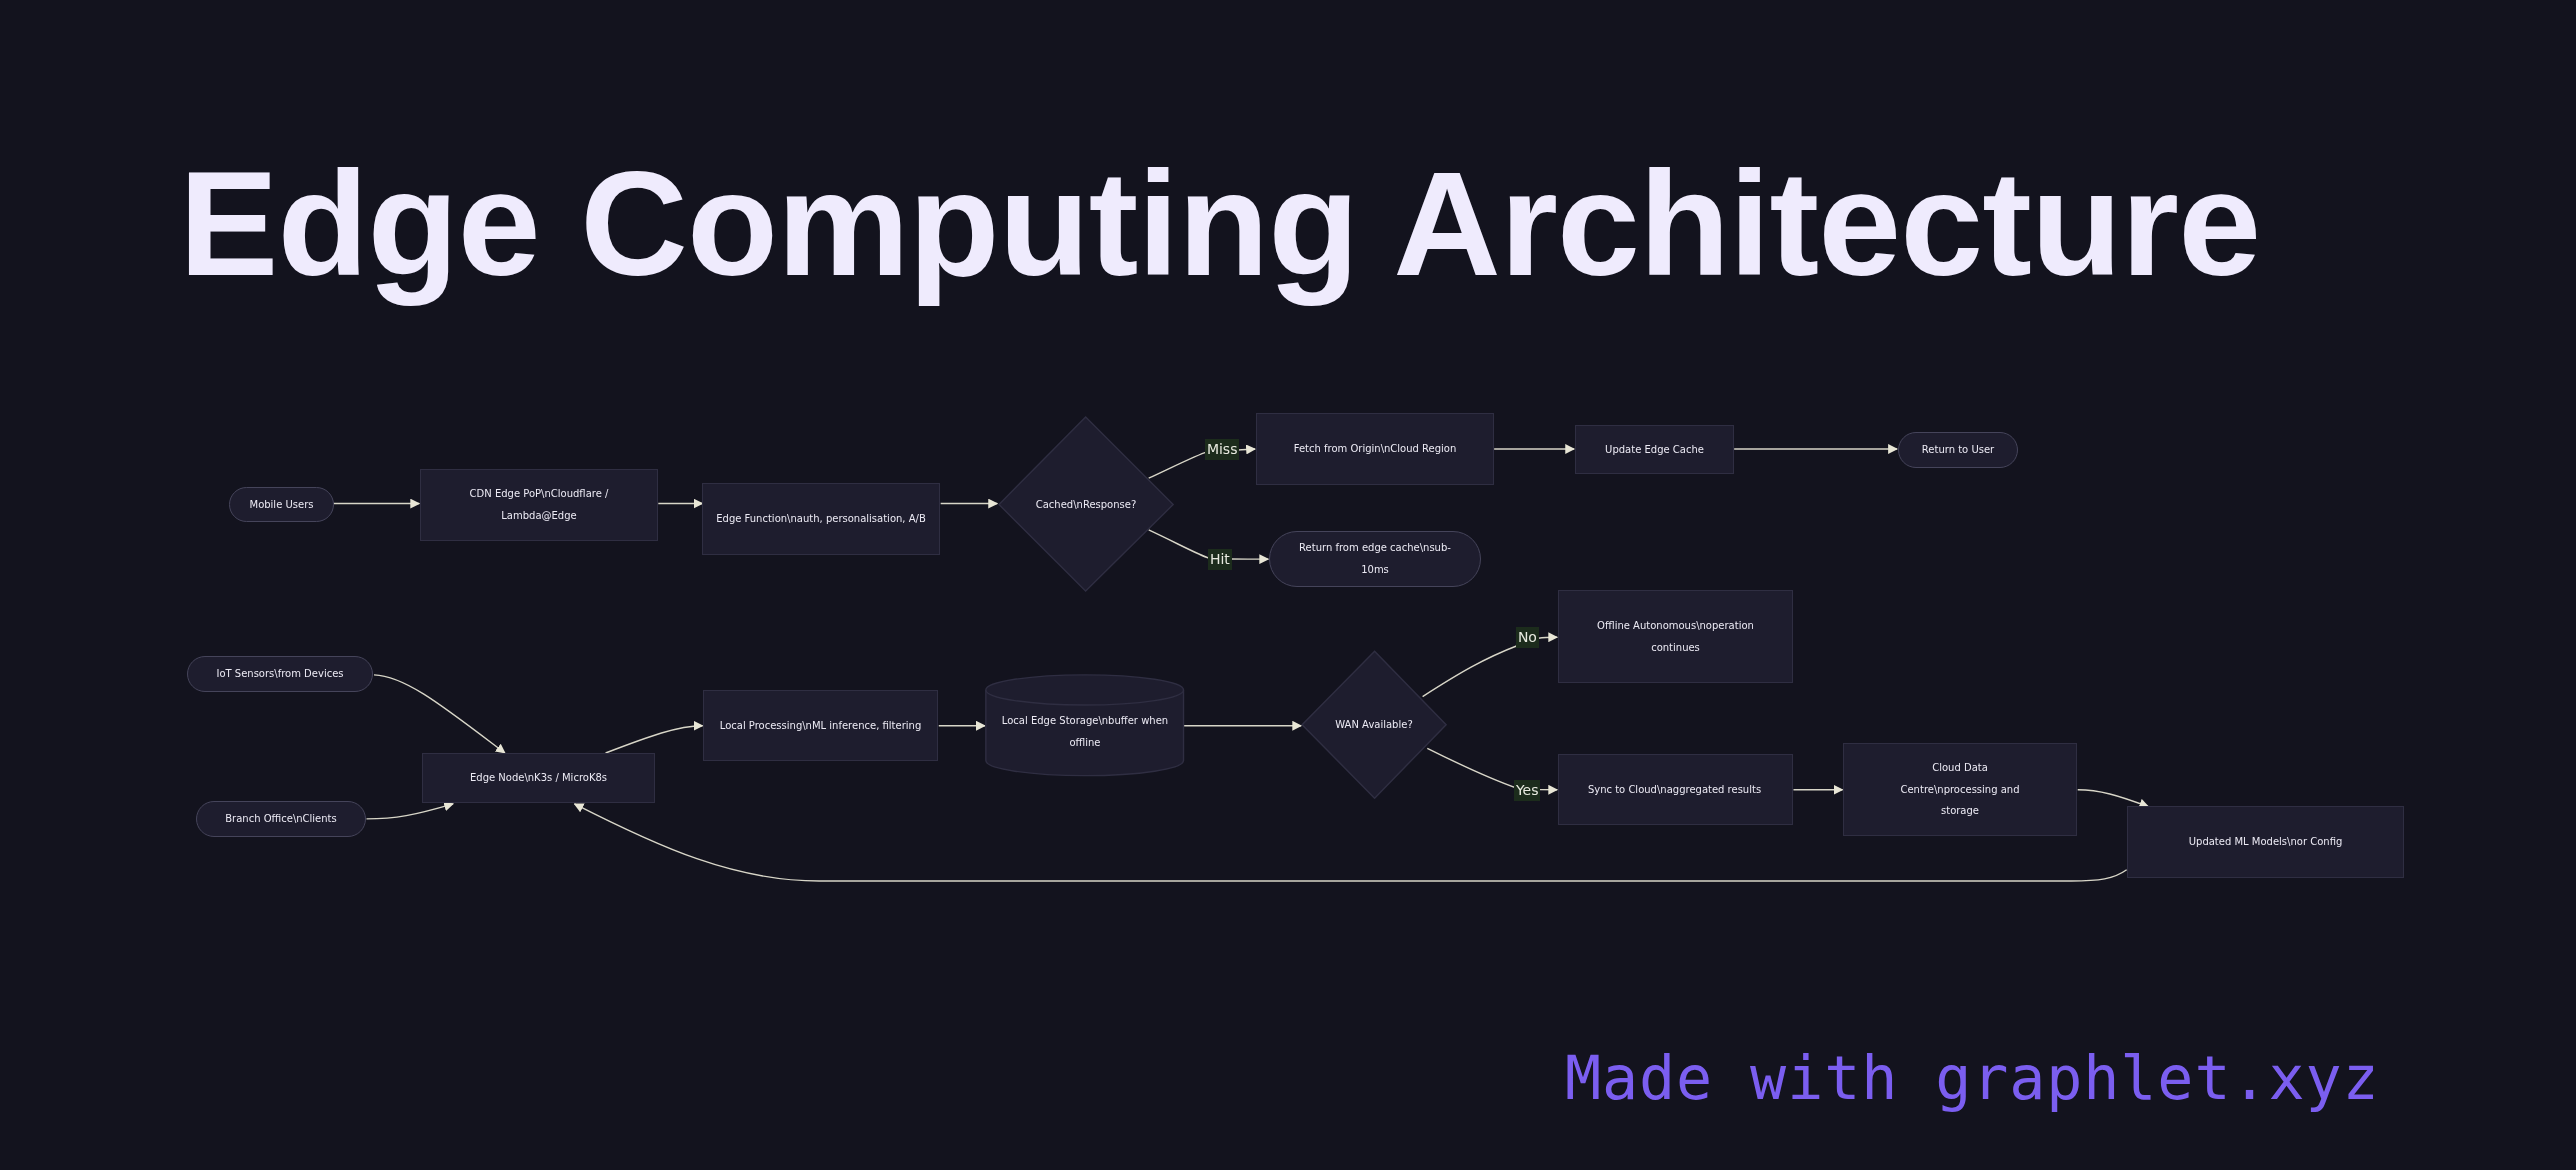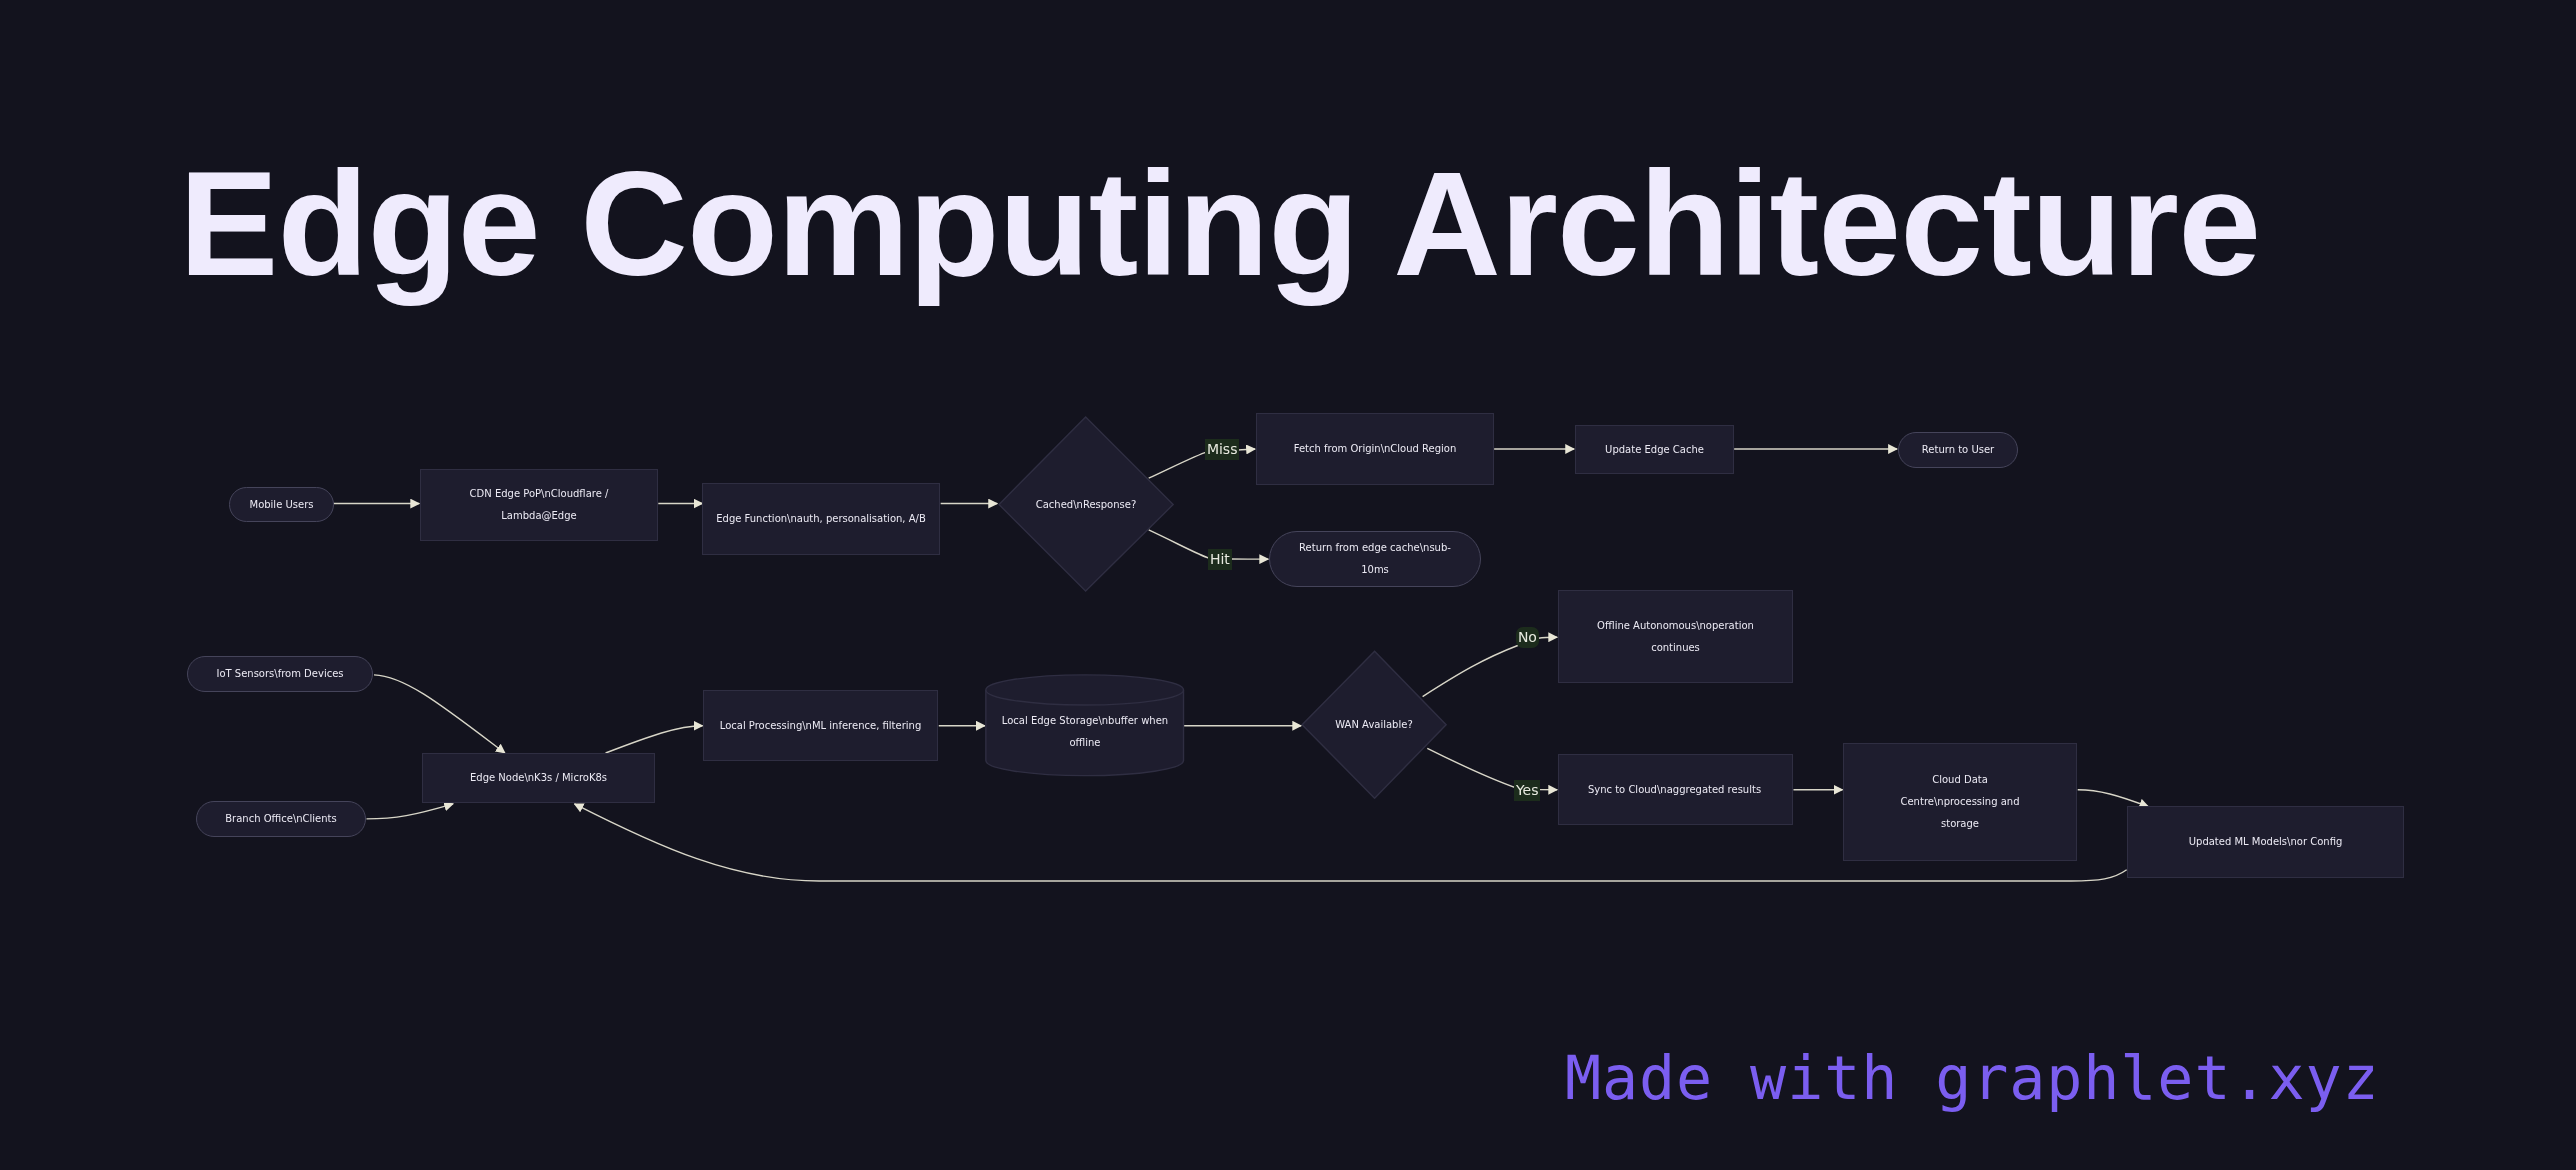"No" span.elabel { border-radius: 7px -> none }
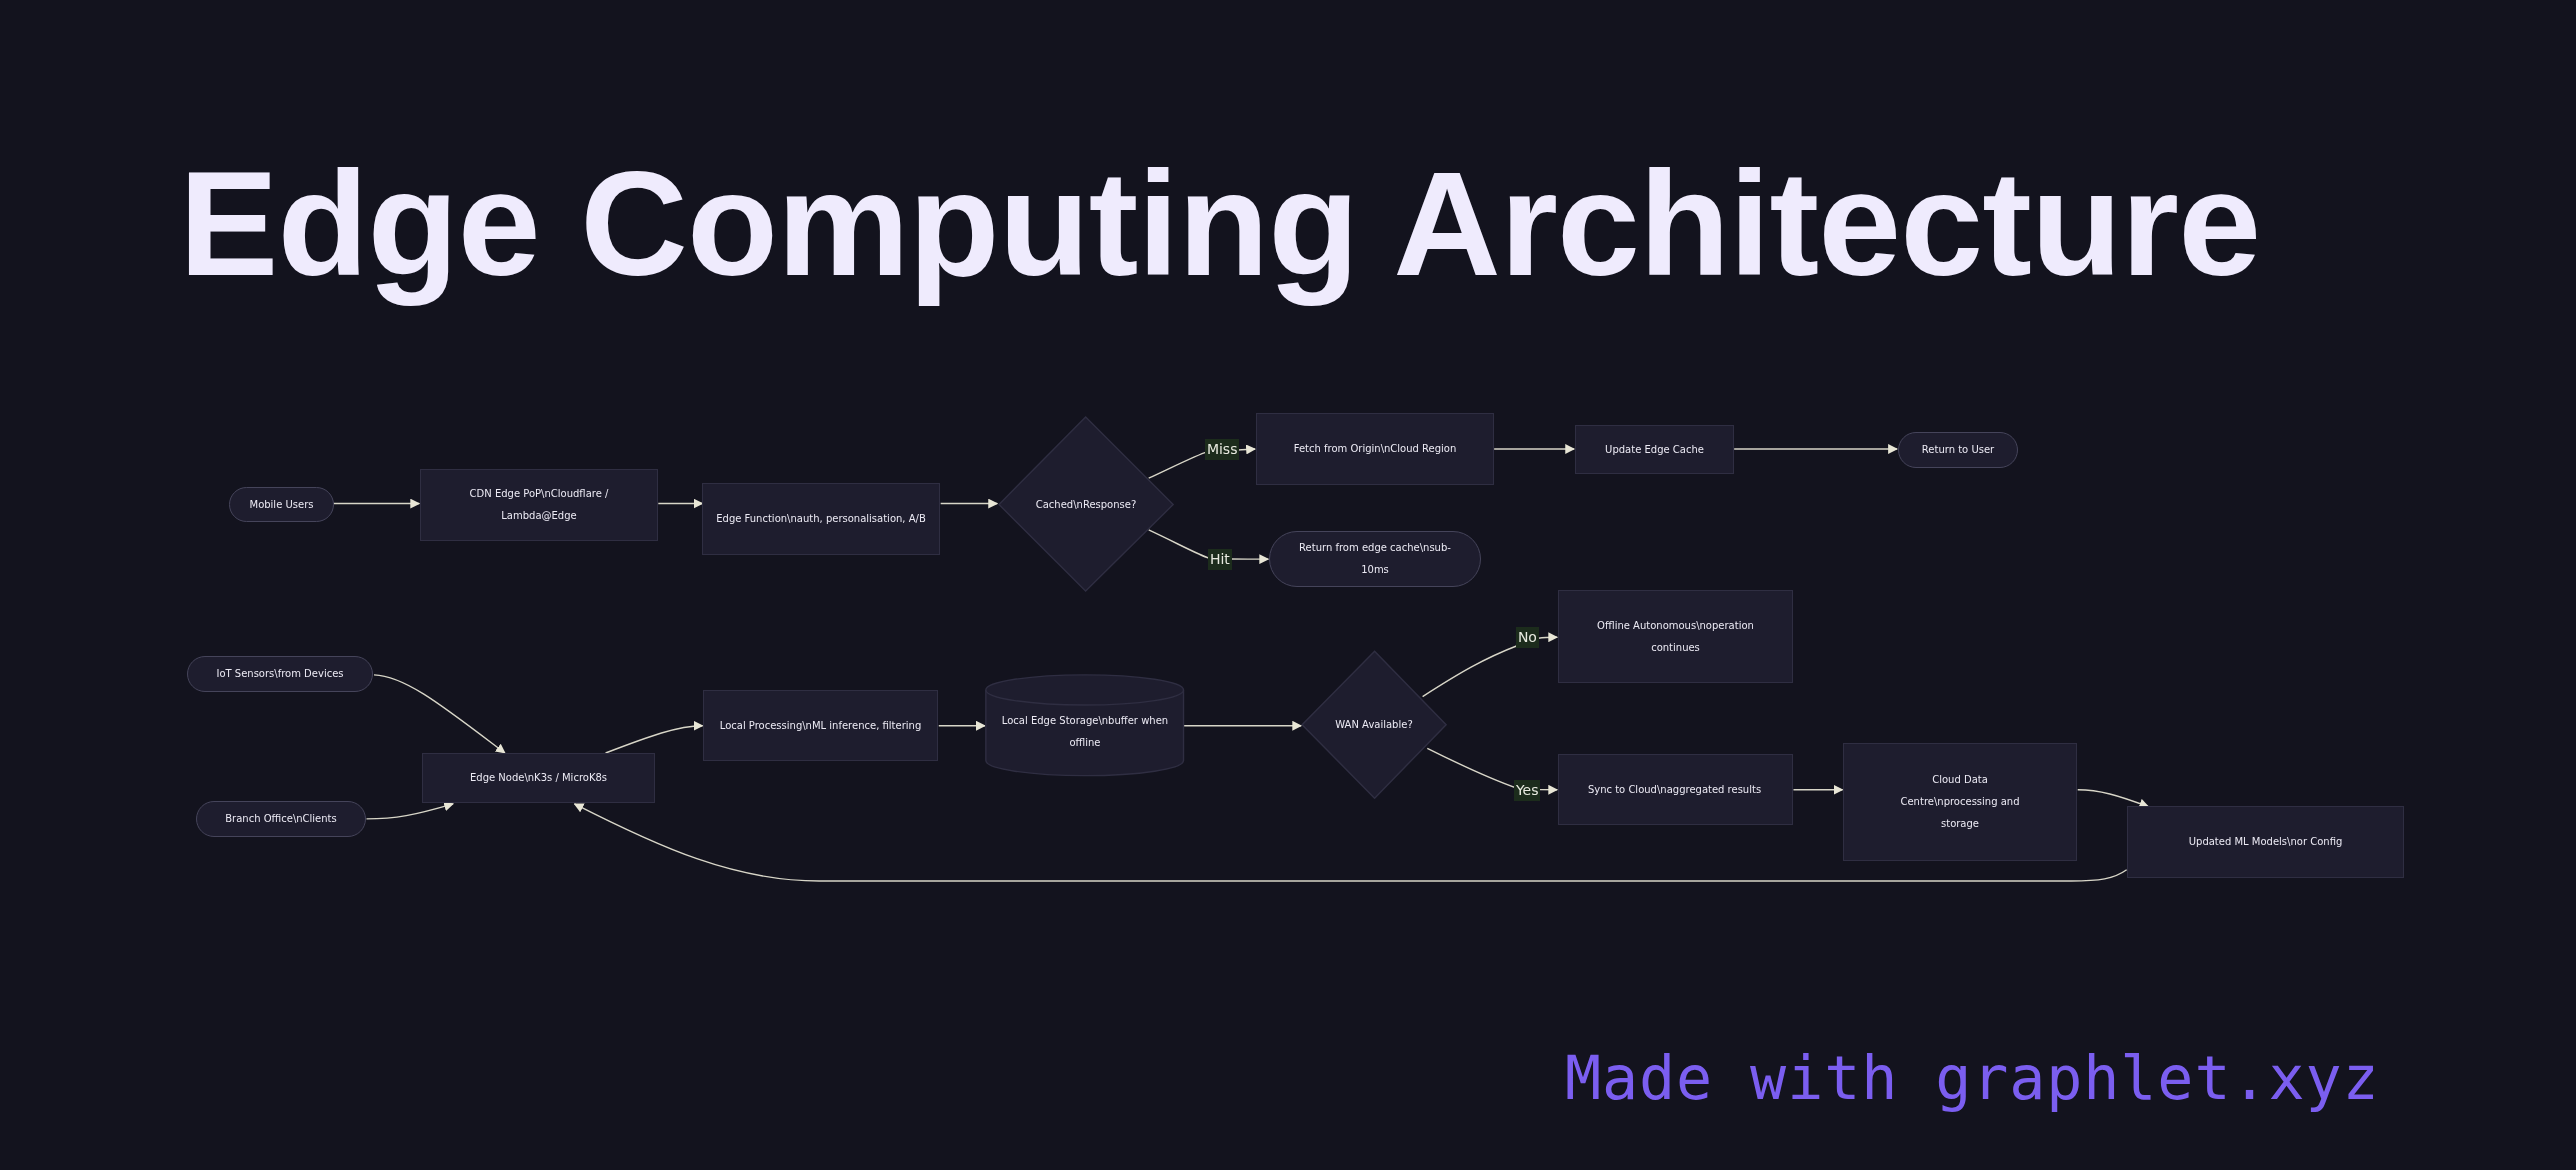"Cloud Data Centre\nprocessing and" div.node { height: 118px -> 93px }
